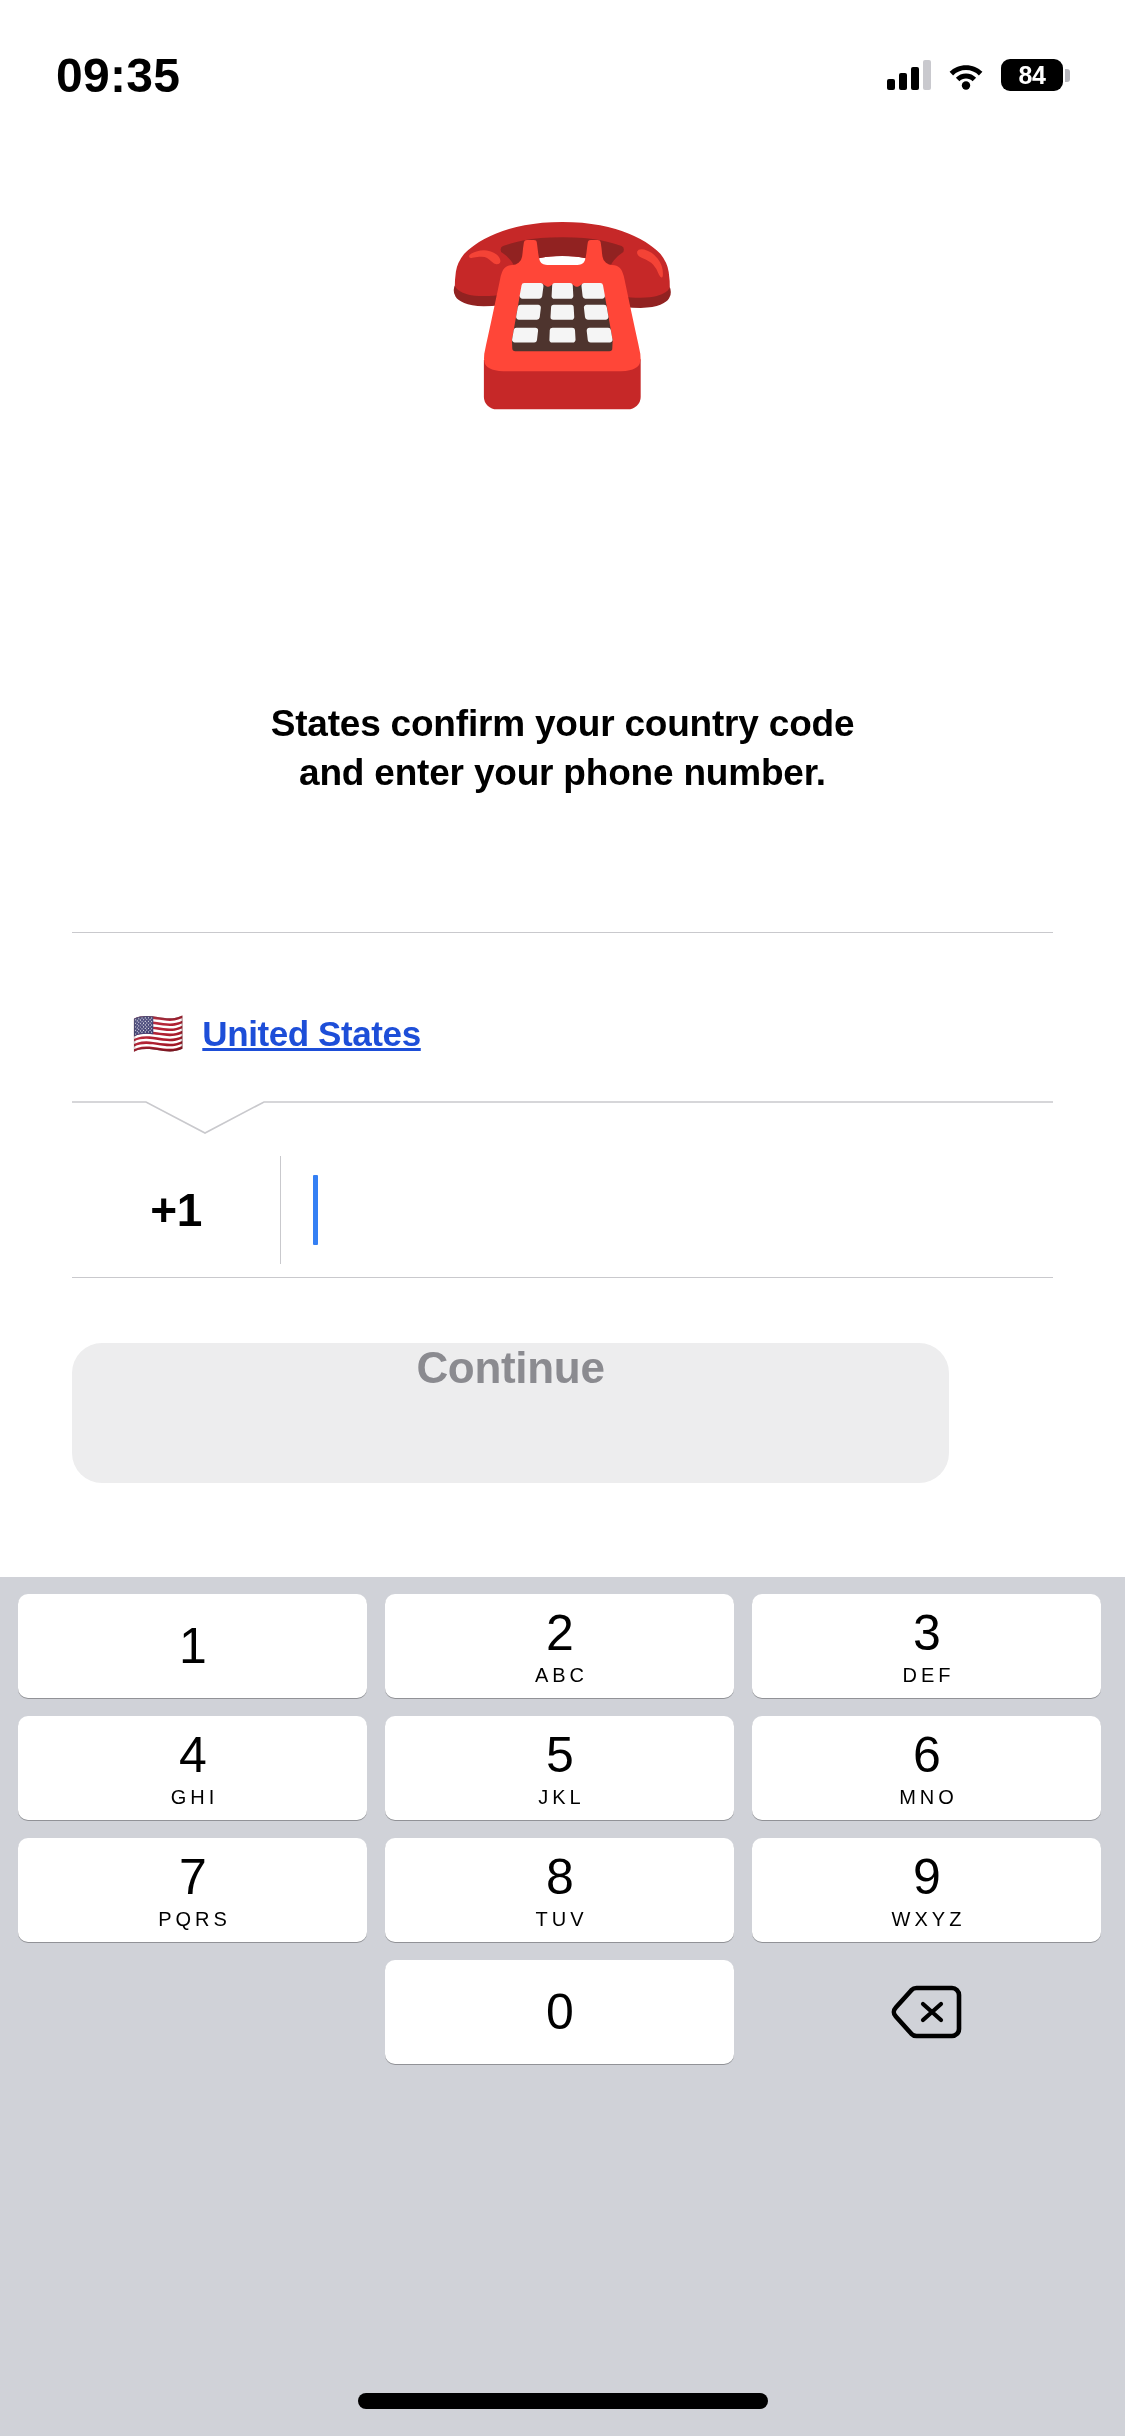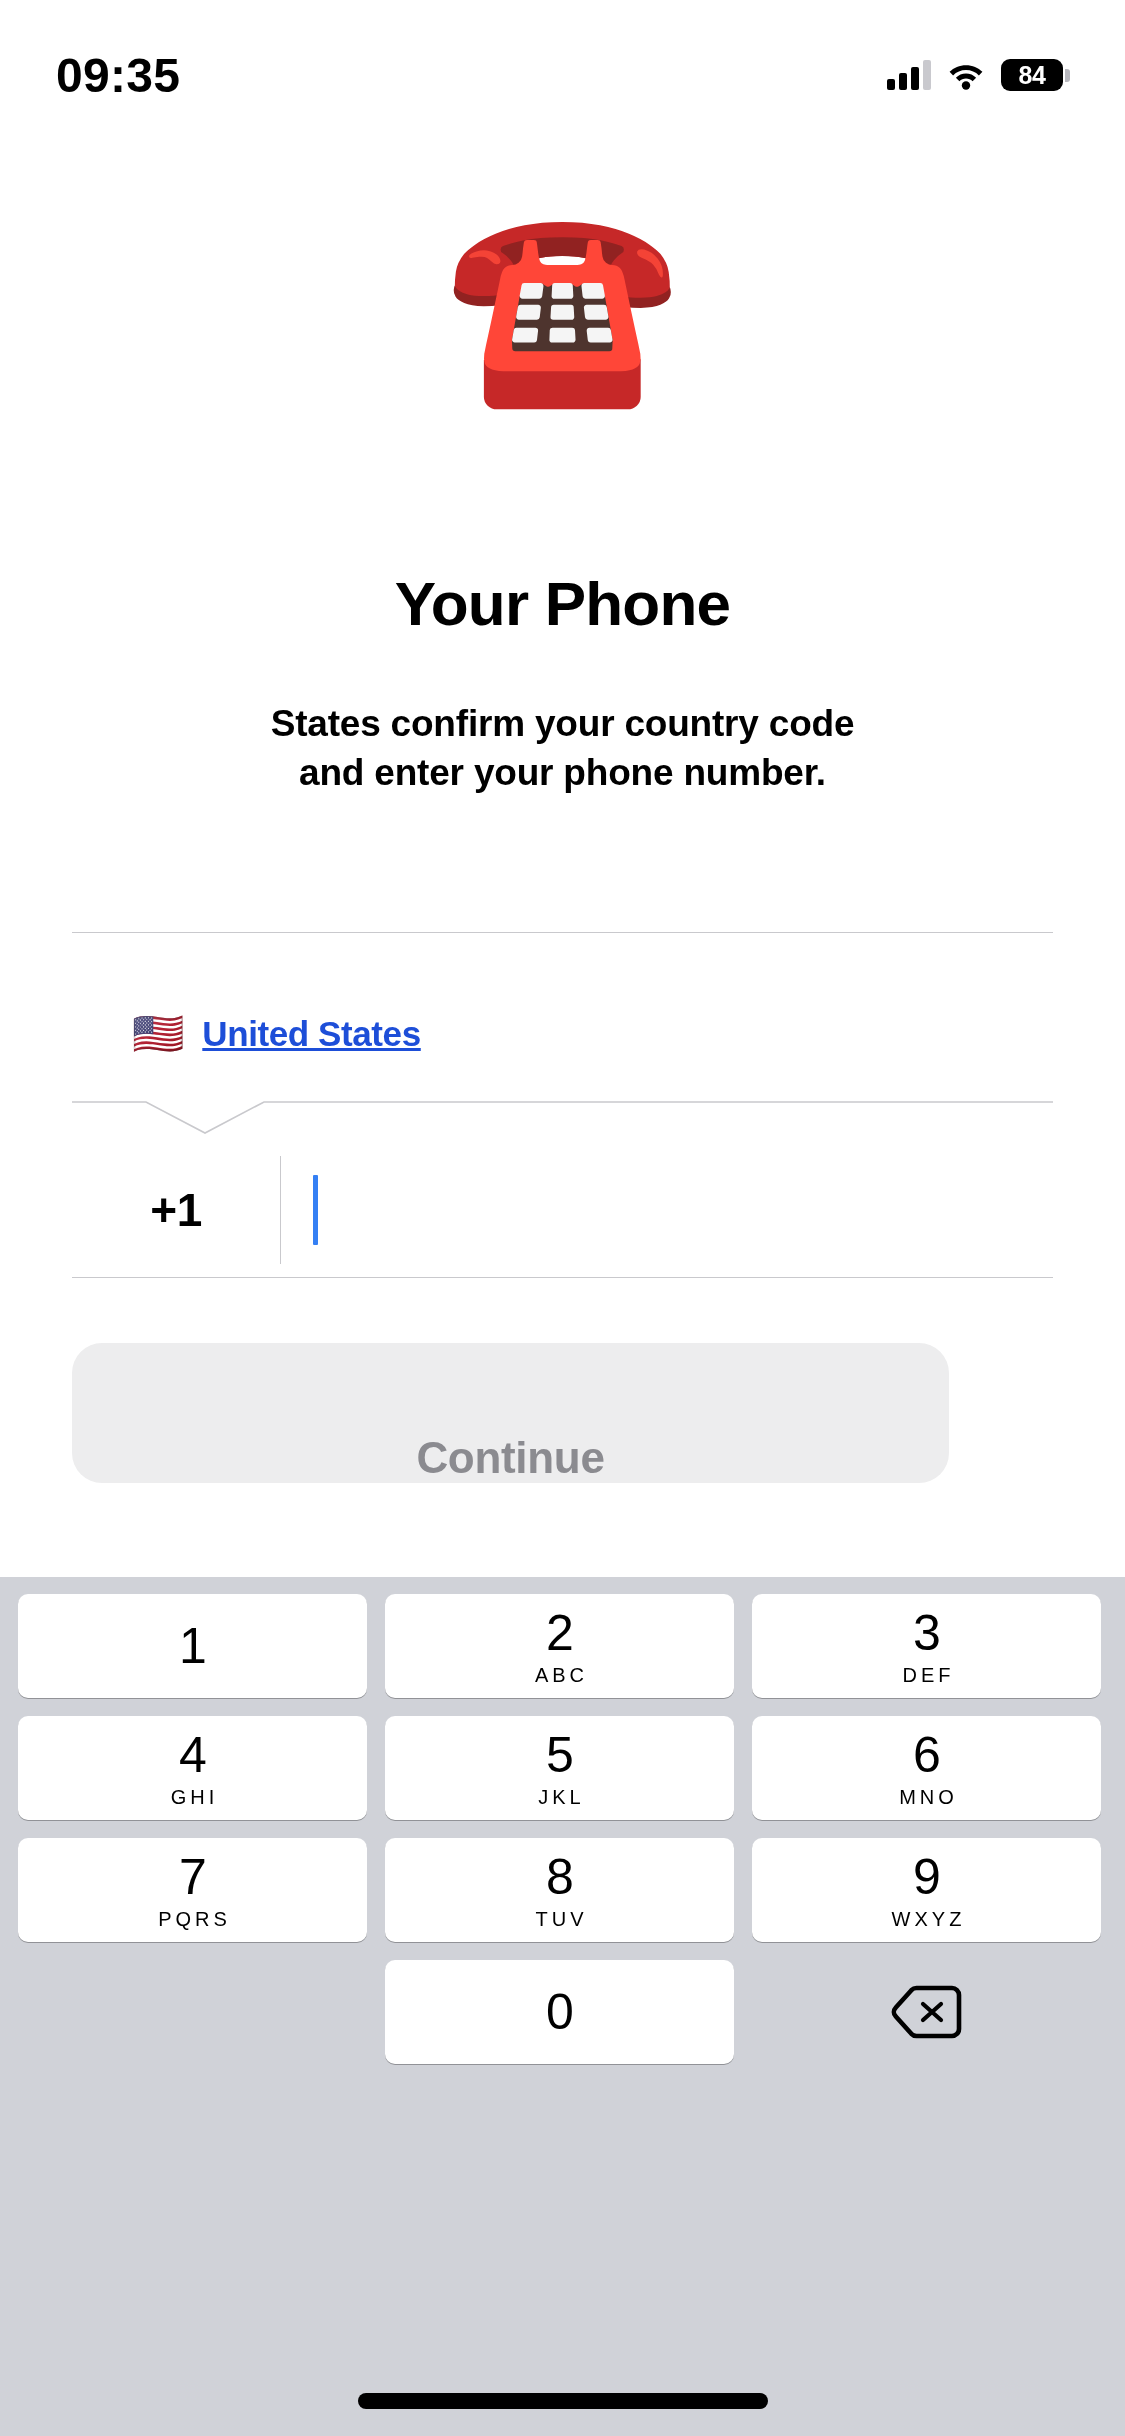"Your Phone" div.page-title { html: <div>Your Phone</div> -> none }
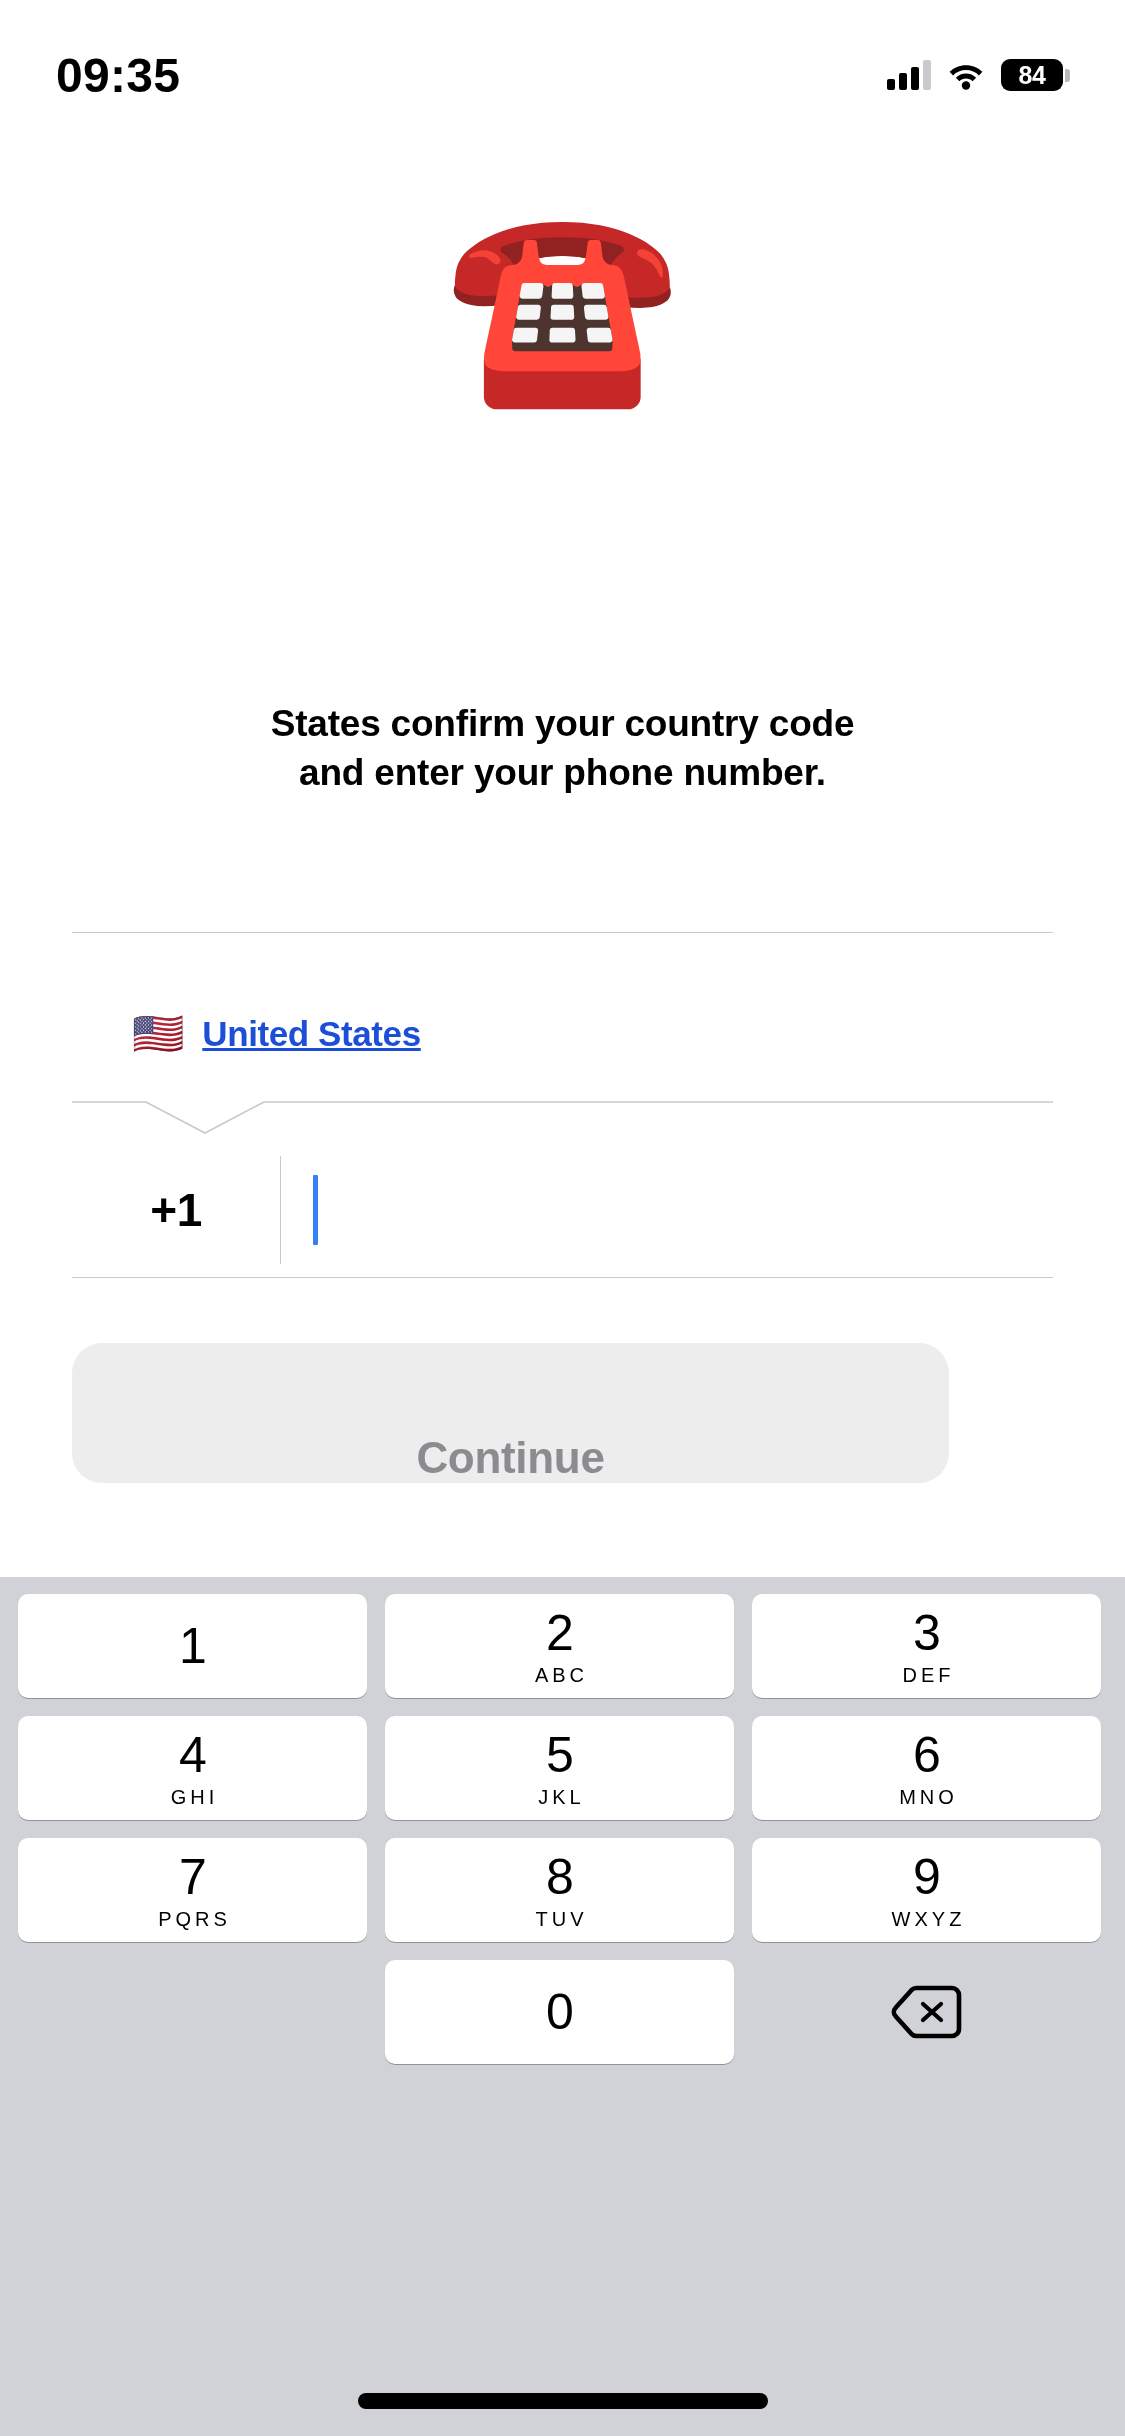"Continue" .continue-btn { align-items: flex-end -> flex-start }
